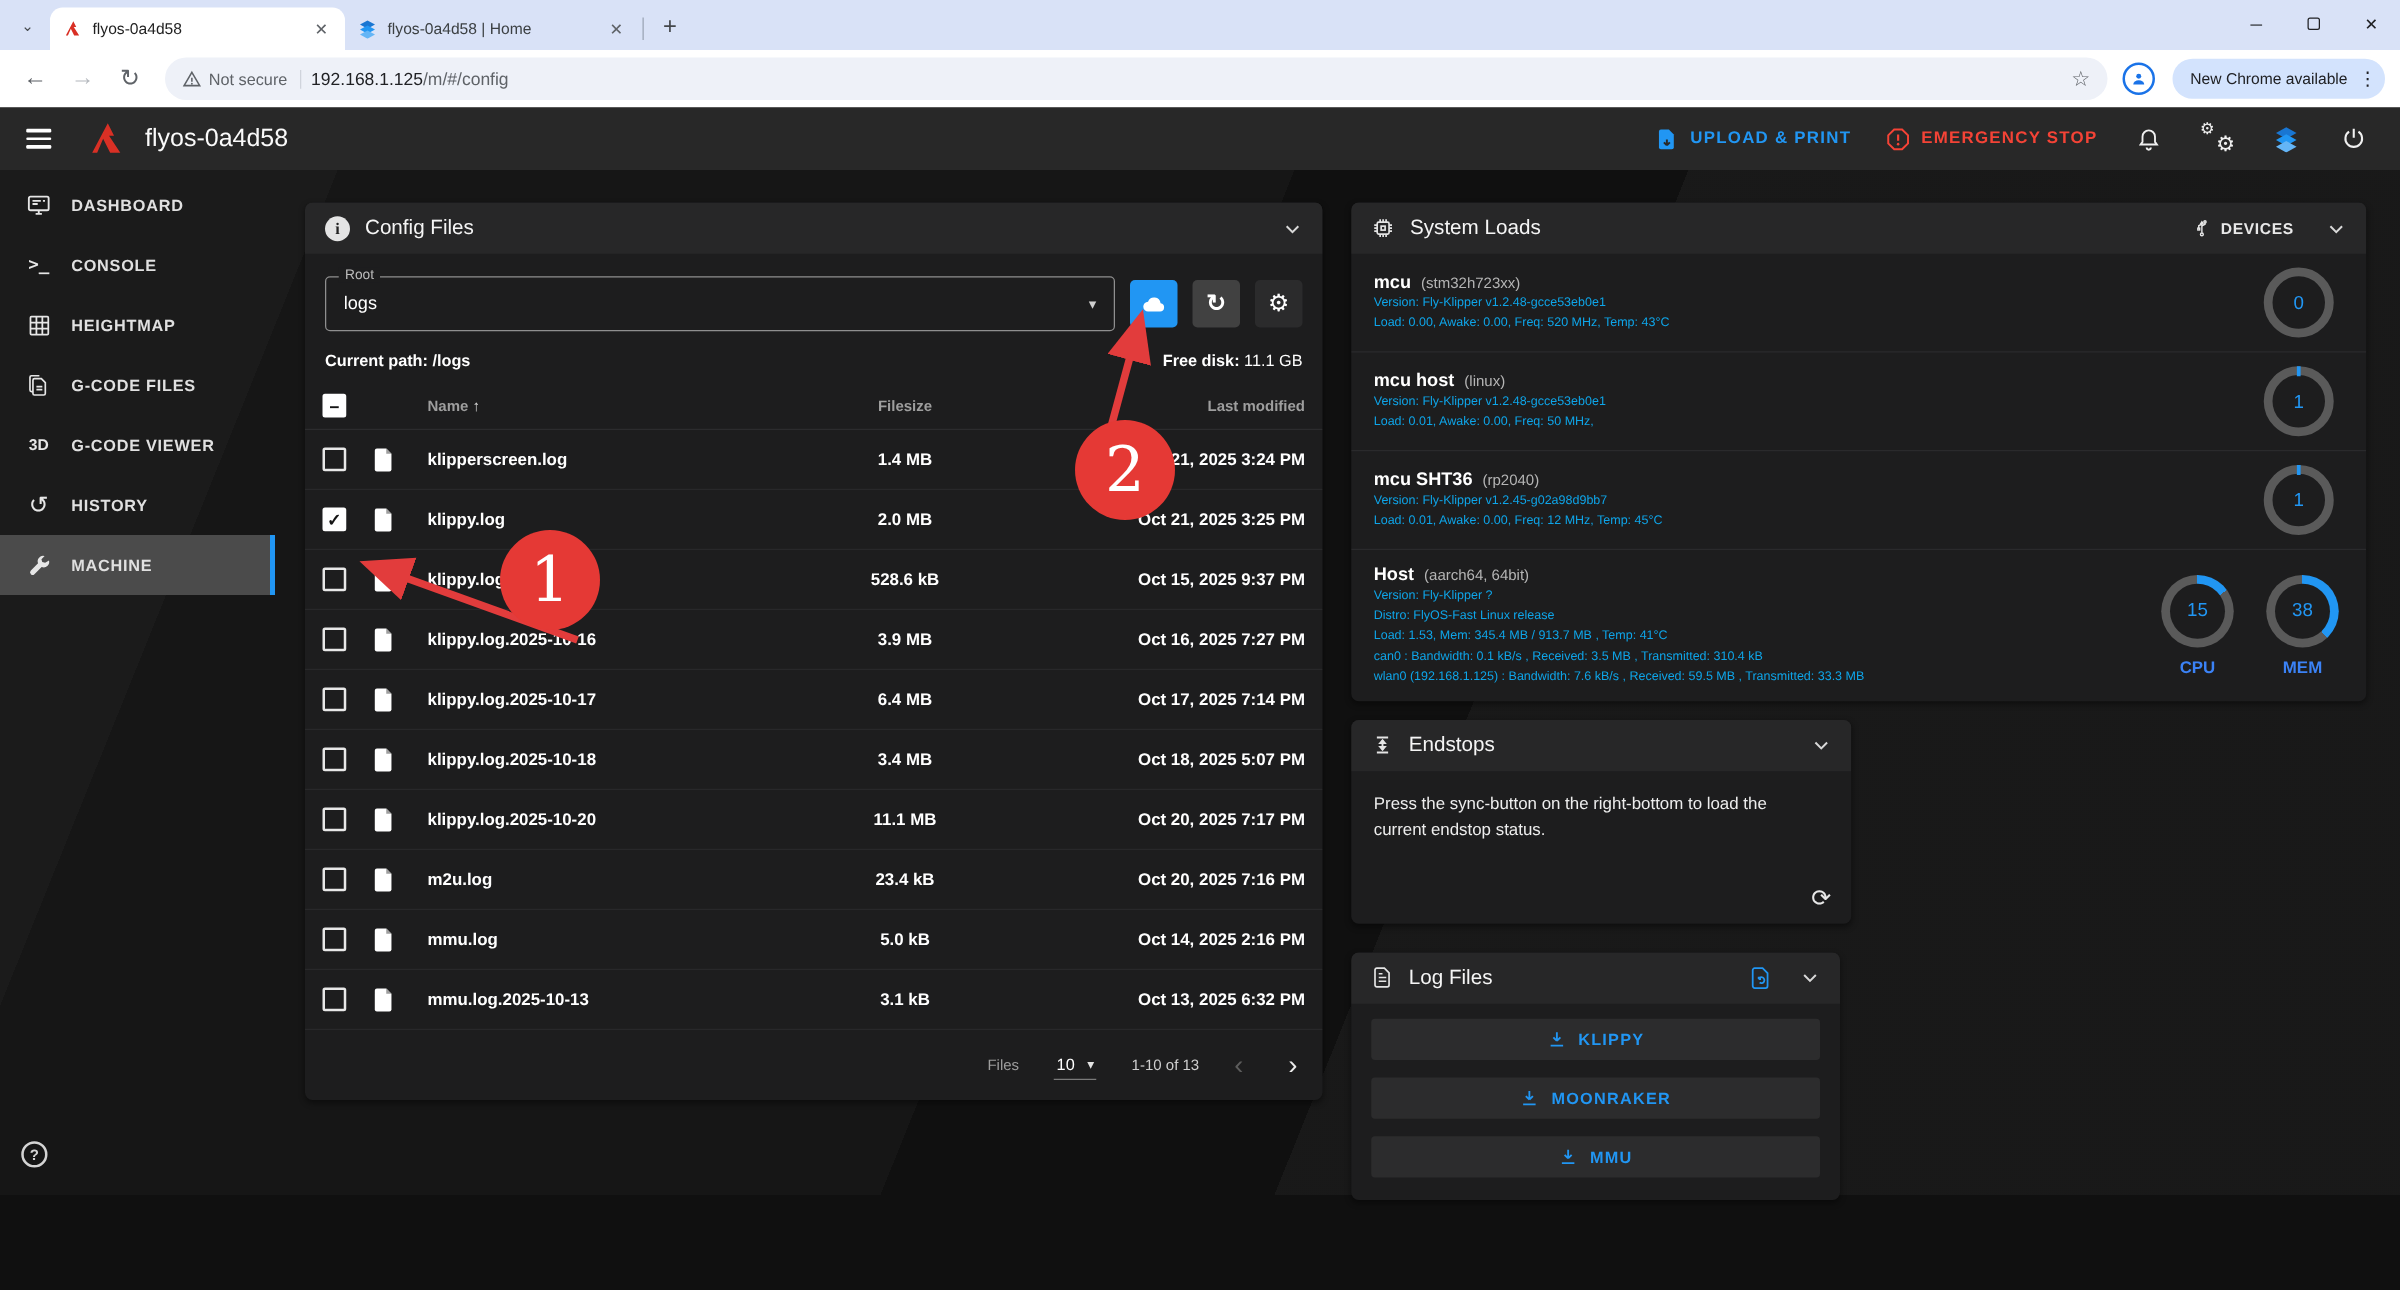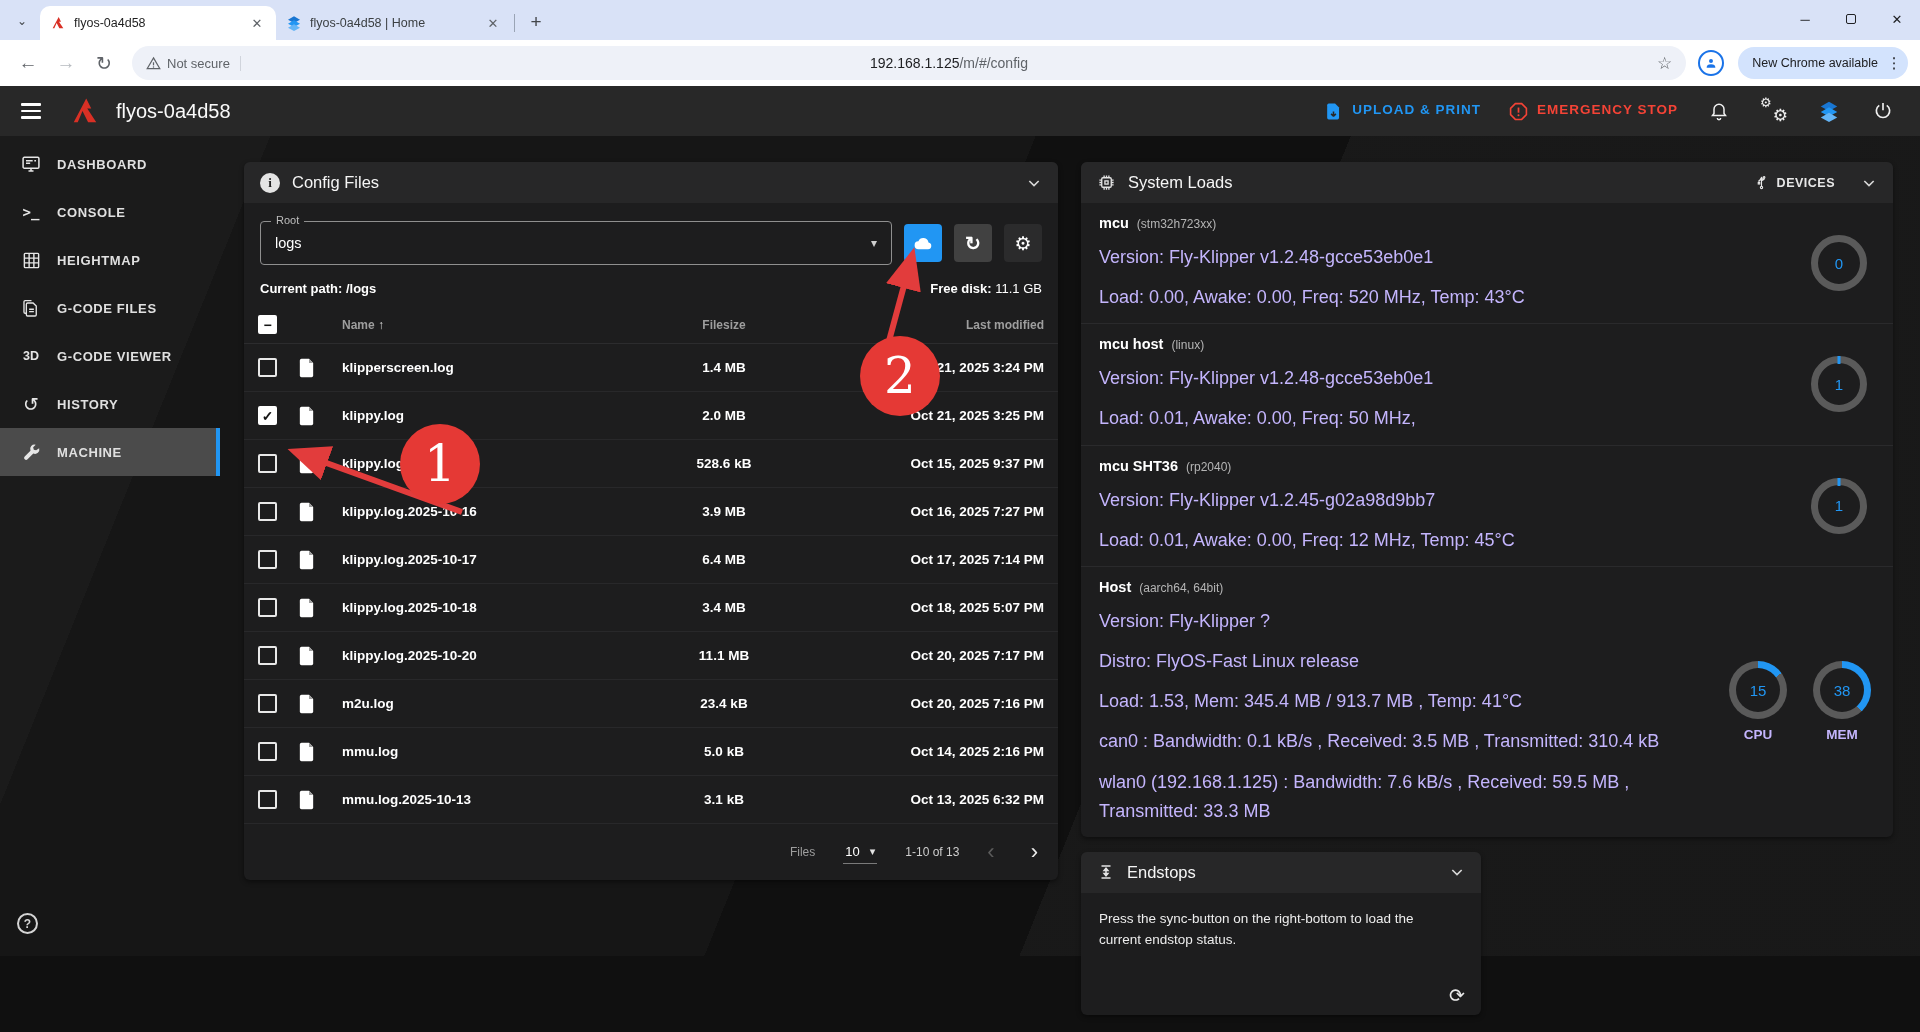"Not secure" .omnibox { text-align: center -> none }
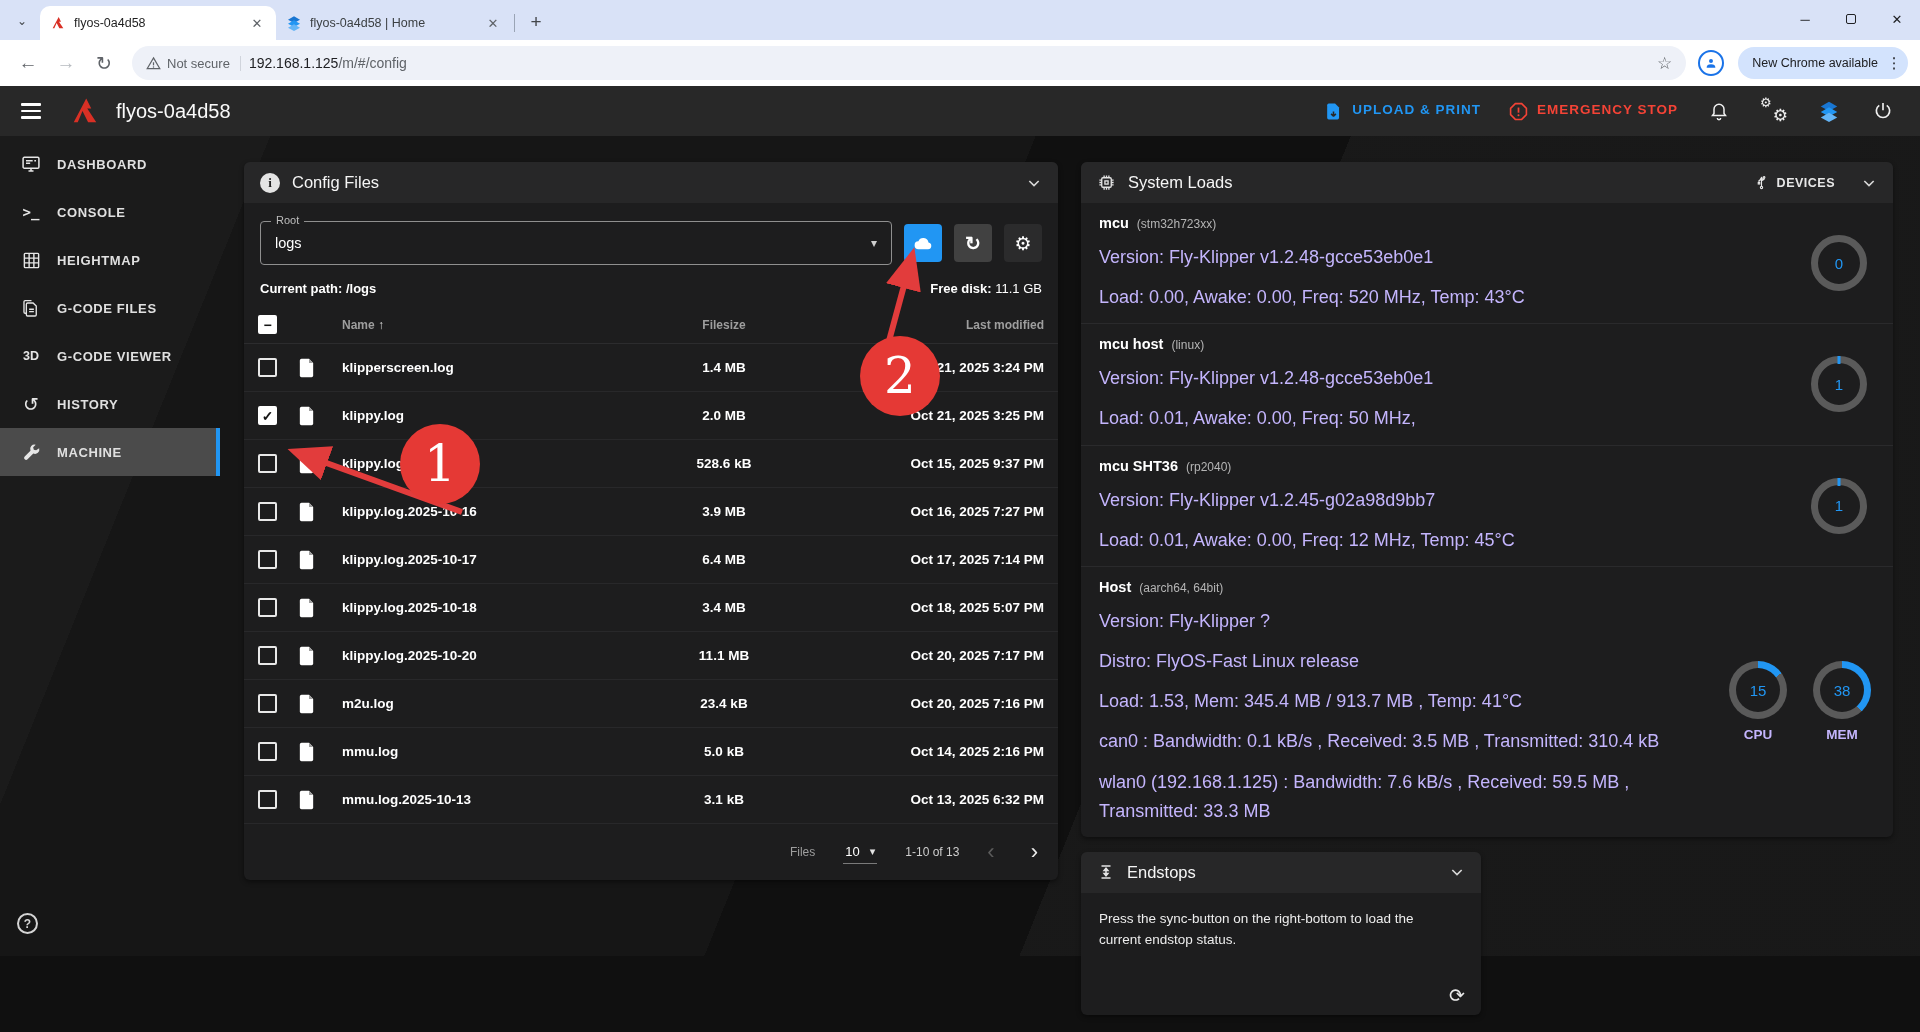"Version: Fly-Klipper v1.2.48-gcce53eb0e1" .mcu-line { color: #c4b5fd -> #0ea5e9; font-size: 18px -> 10px; margin-top: 11px -> none }
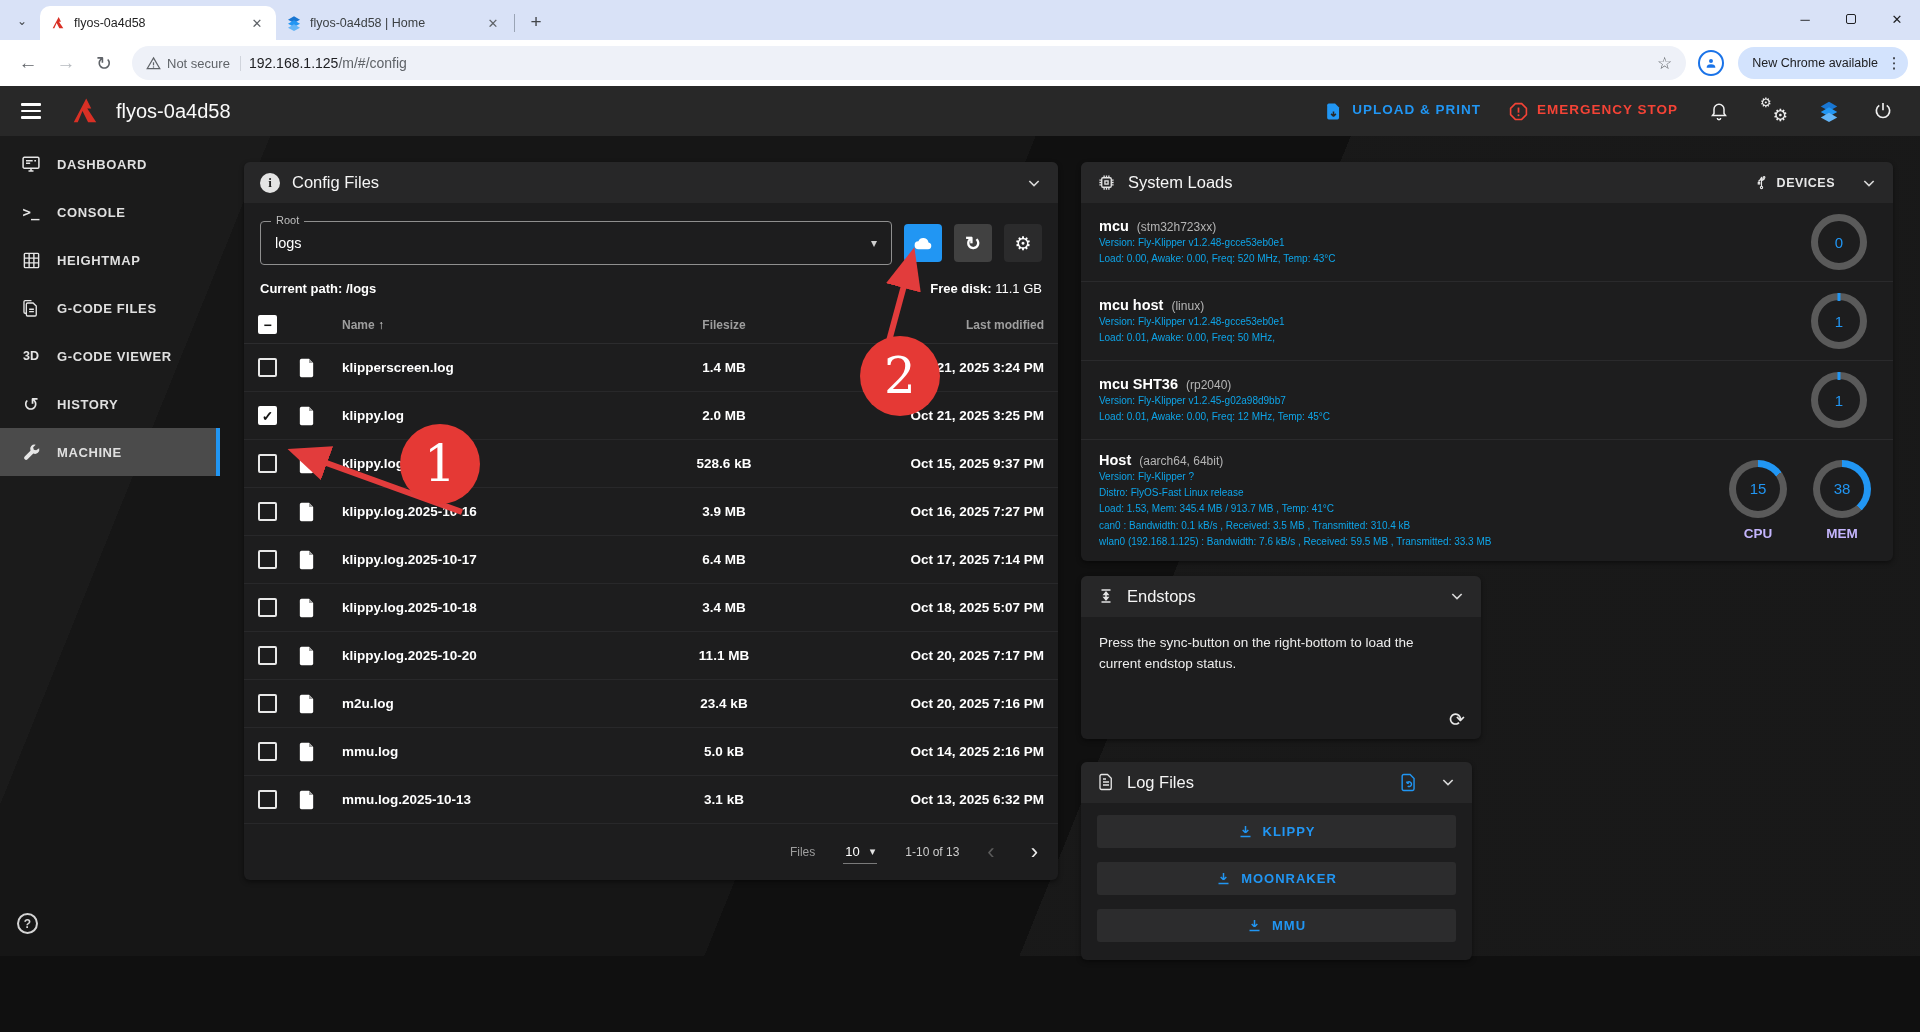"CPU" .hg .glabel { color: #c4b5fd -> #3b82f6 }
